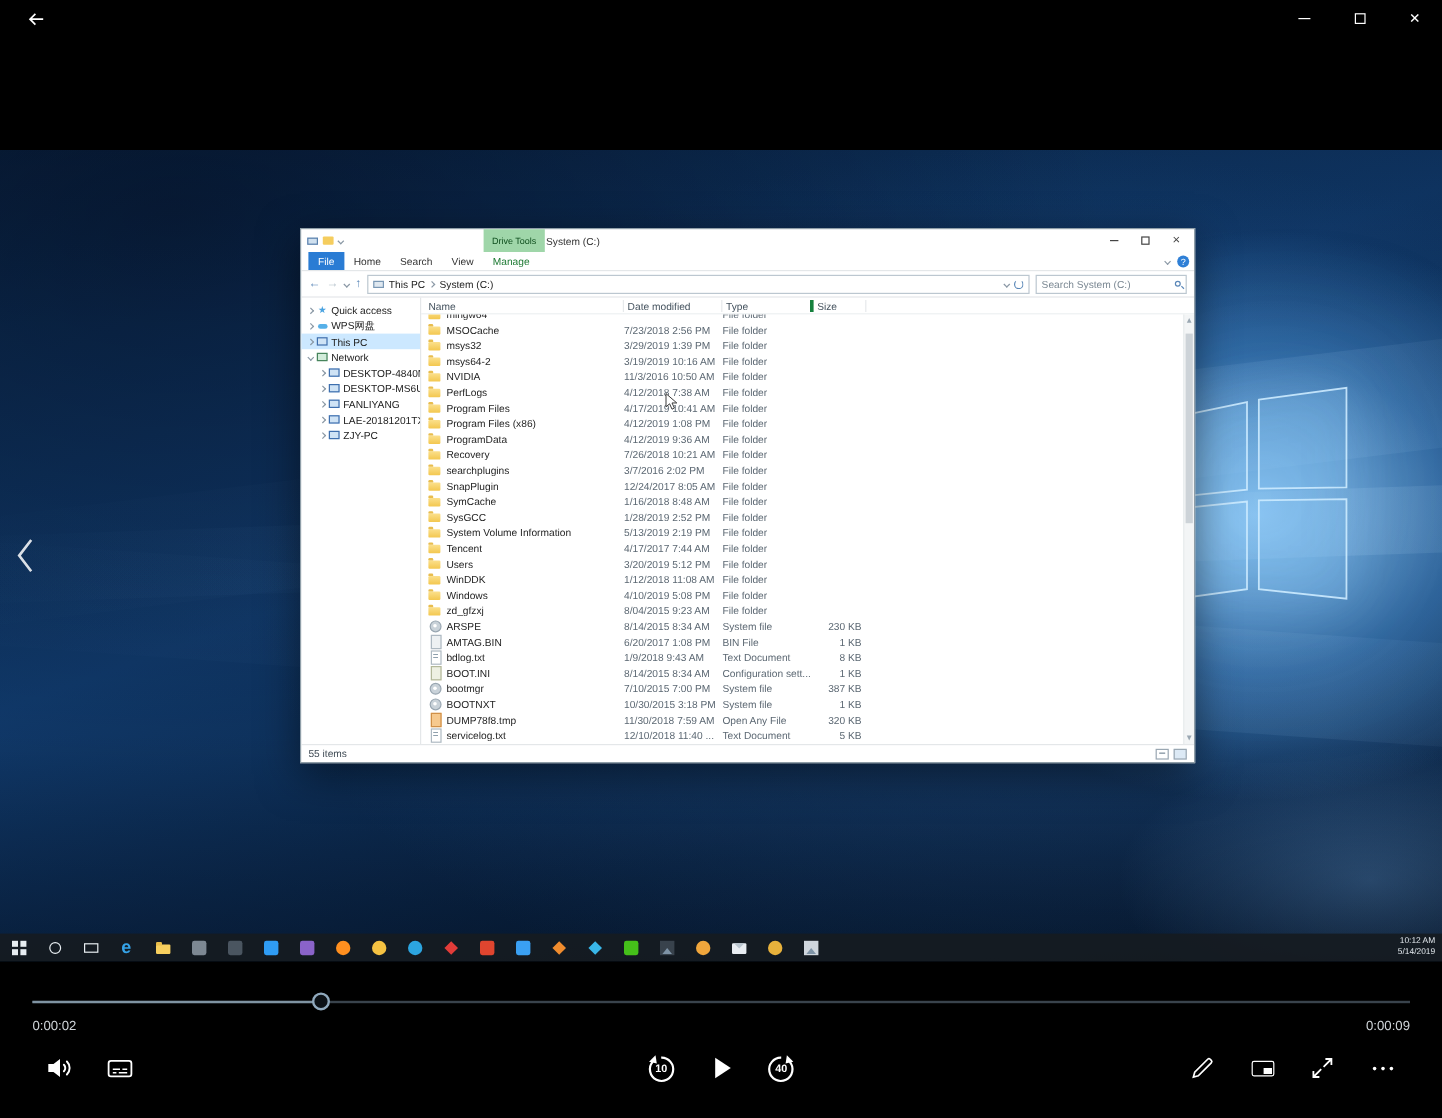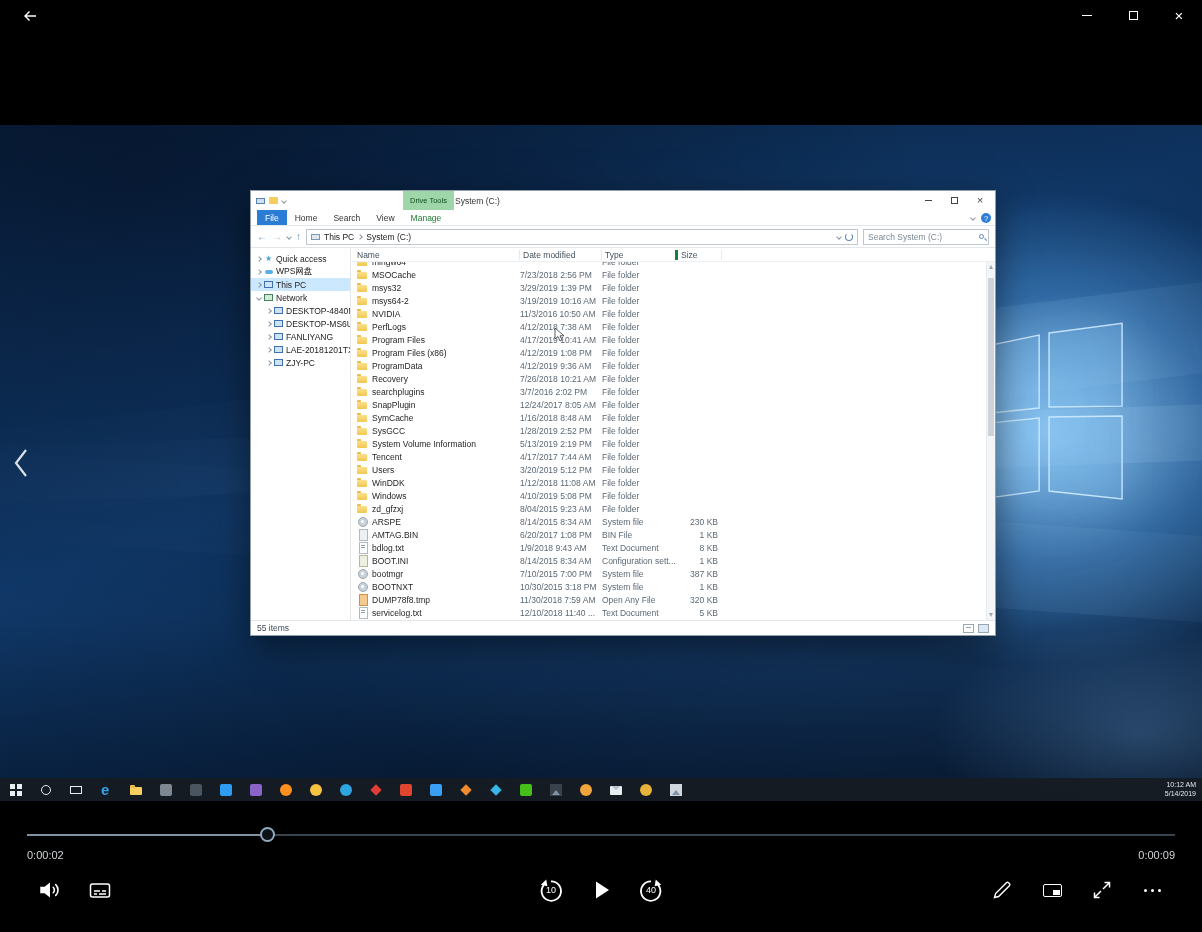"10" .skipnum { font-weight: none -> bold }
